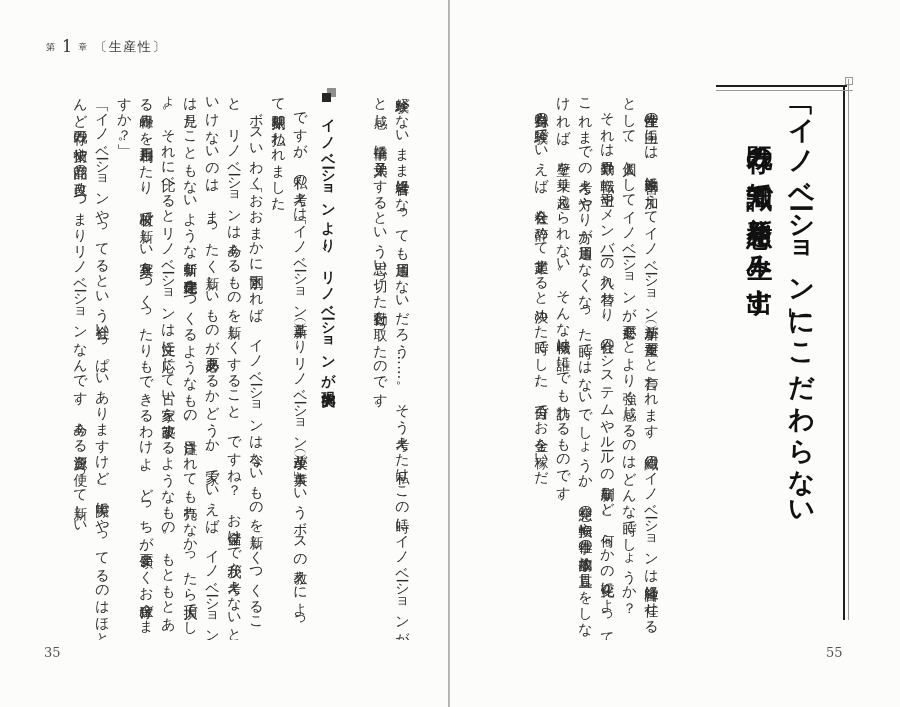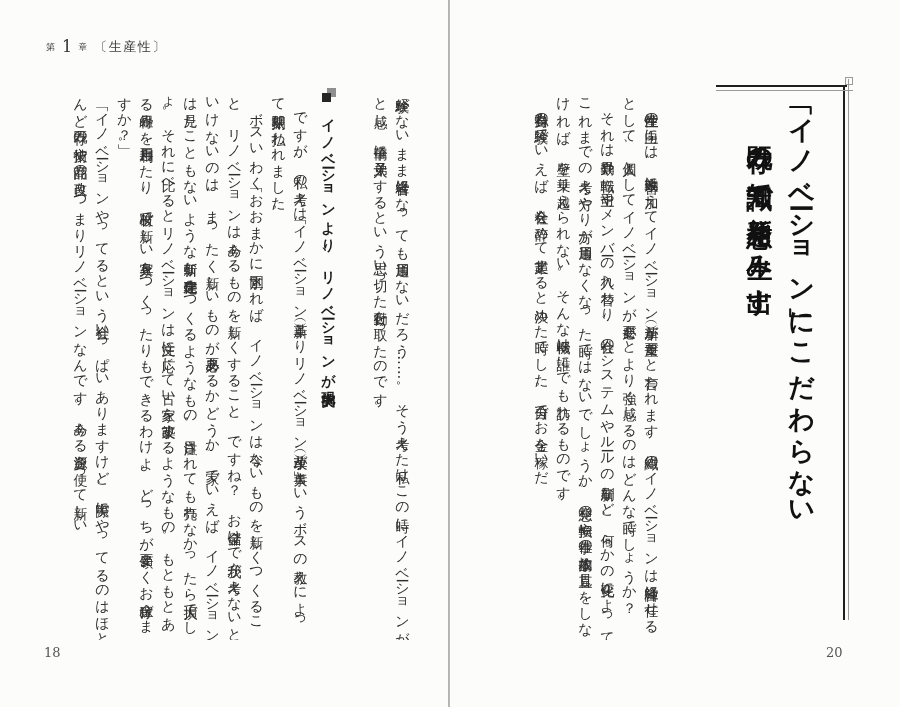"18" div.folio { text: 18 -> 35 }
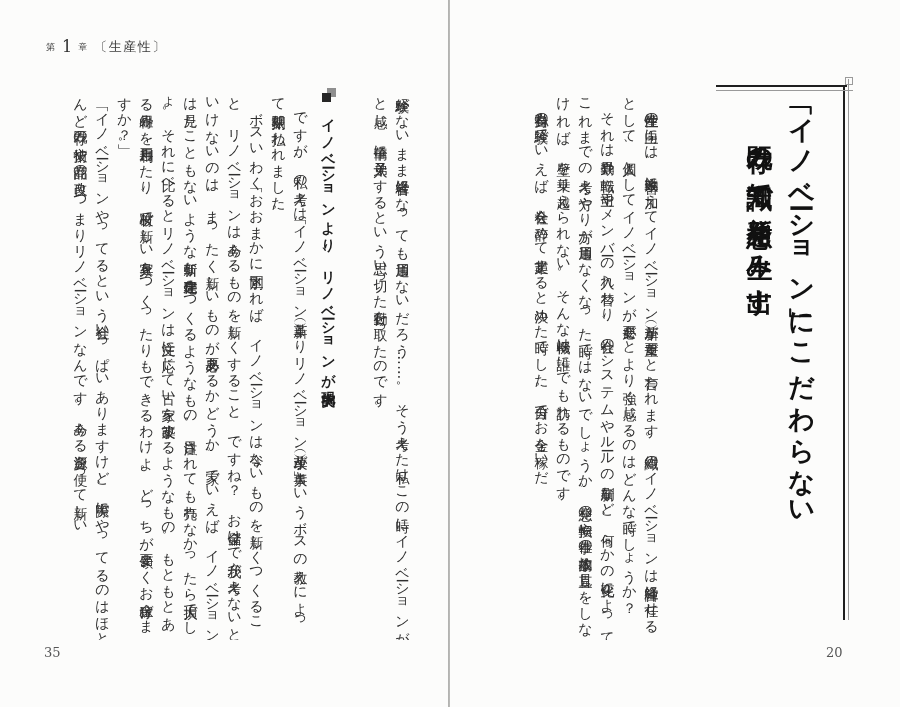"20" div.folio { text: 20 -> 55 }
